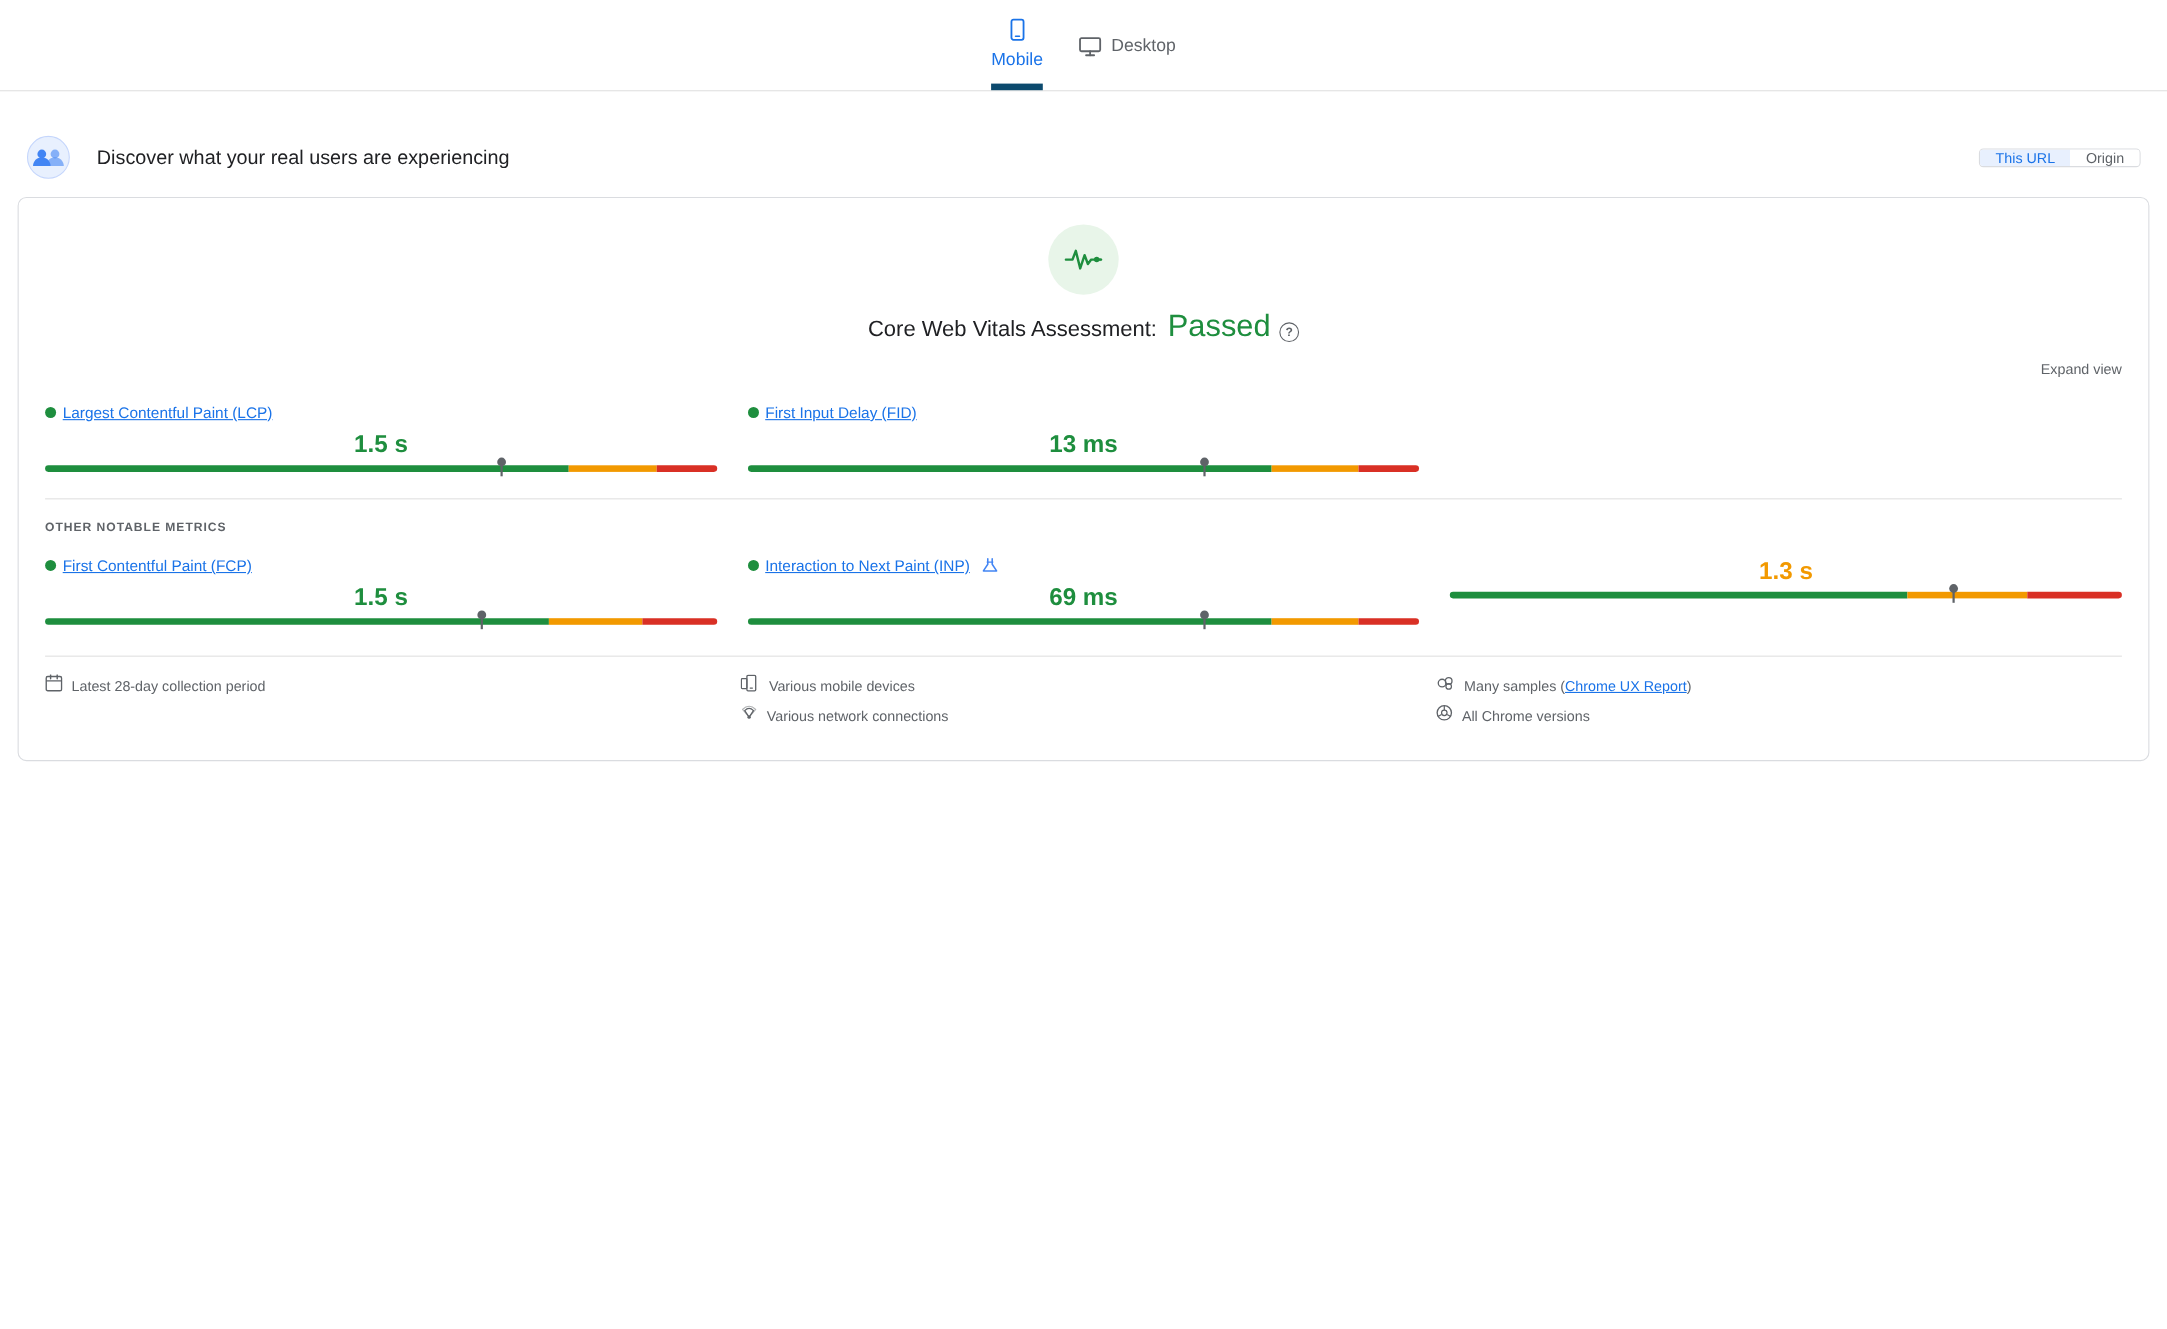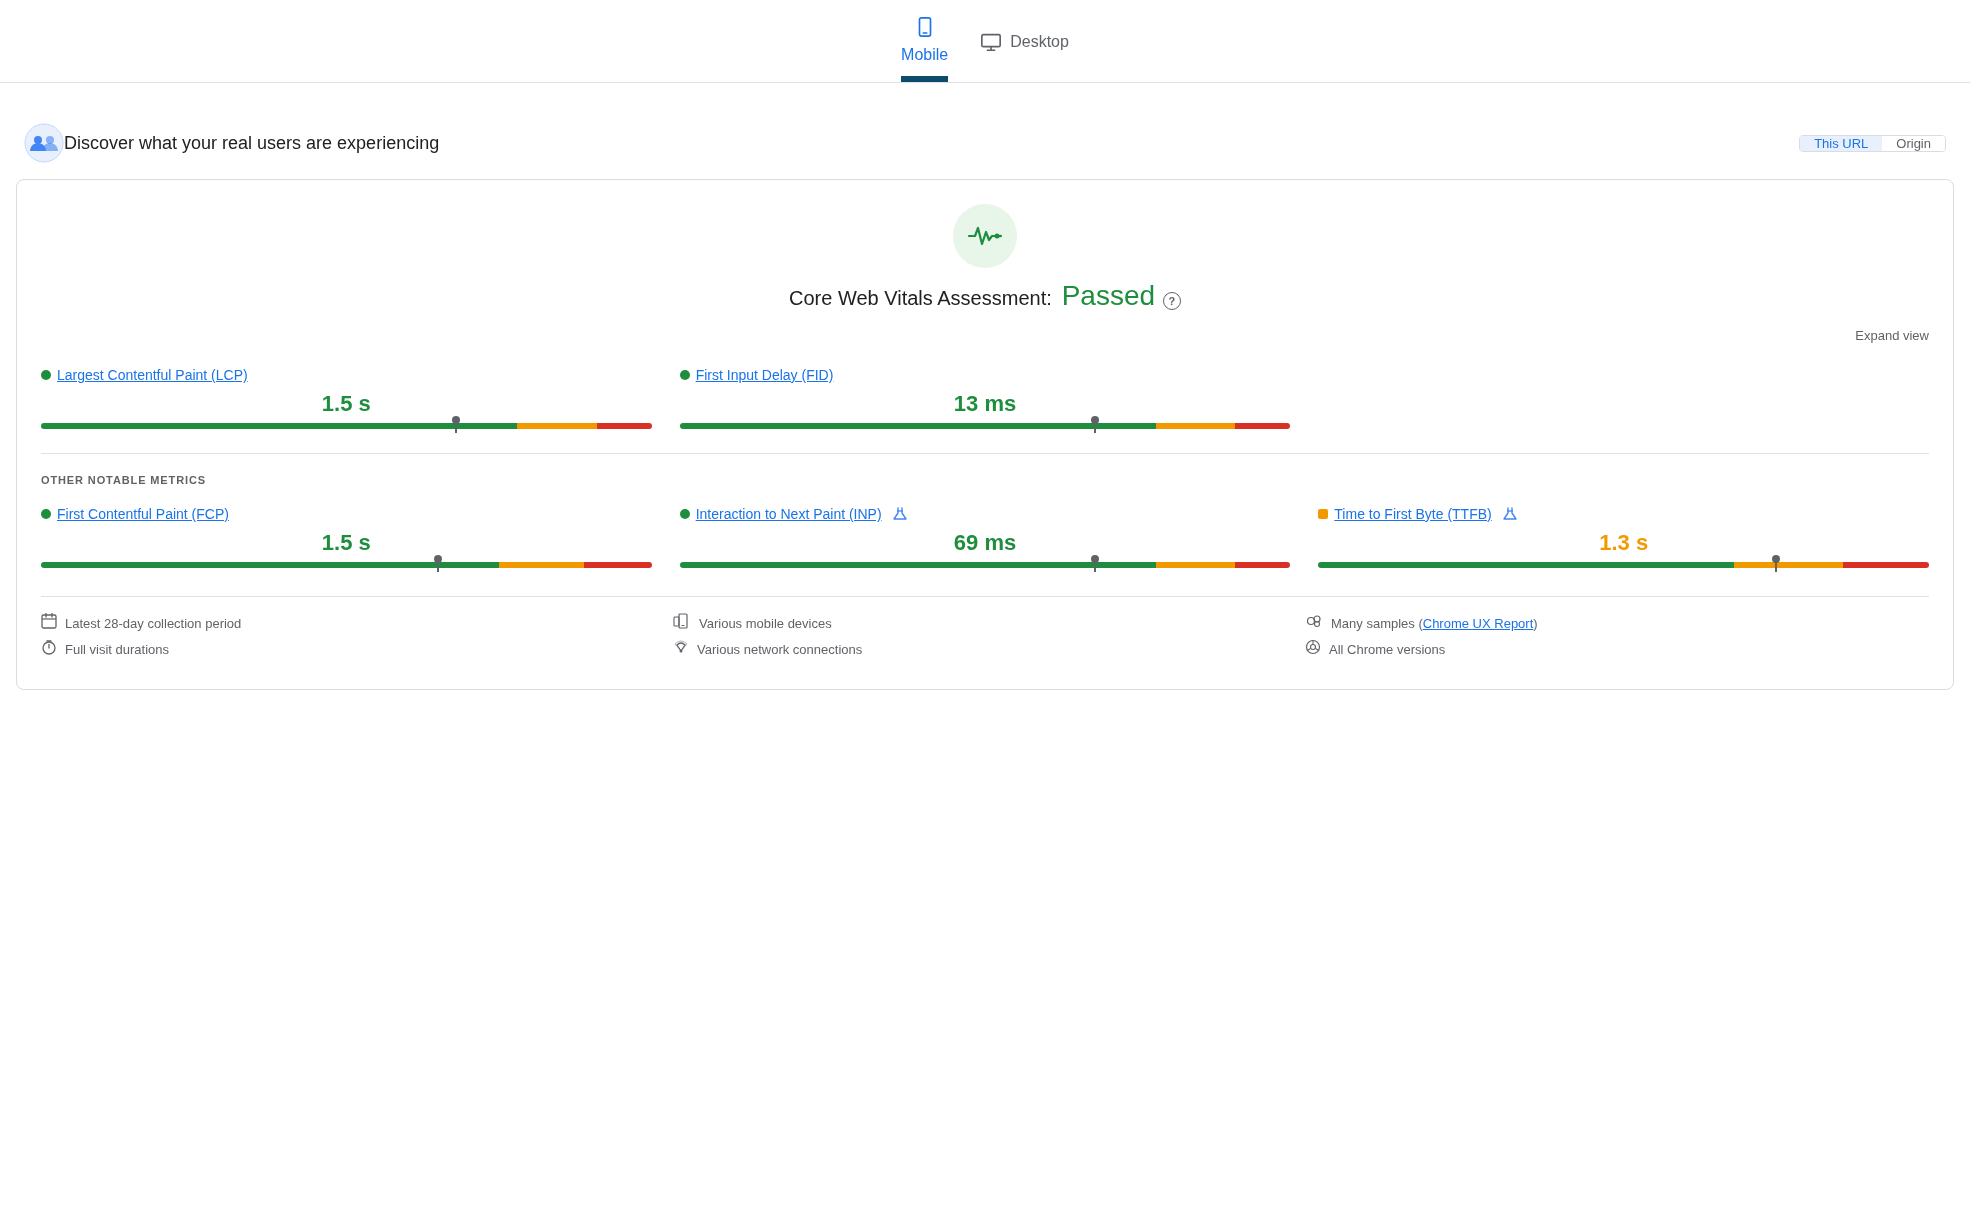"Discover what your real users" .section-header-left { gap: 0 -> 24px }
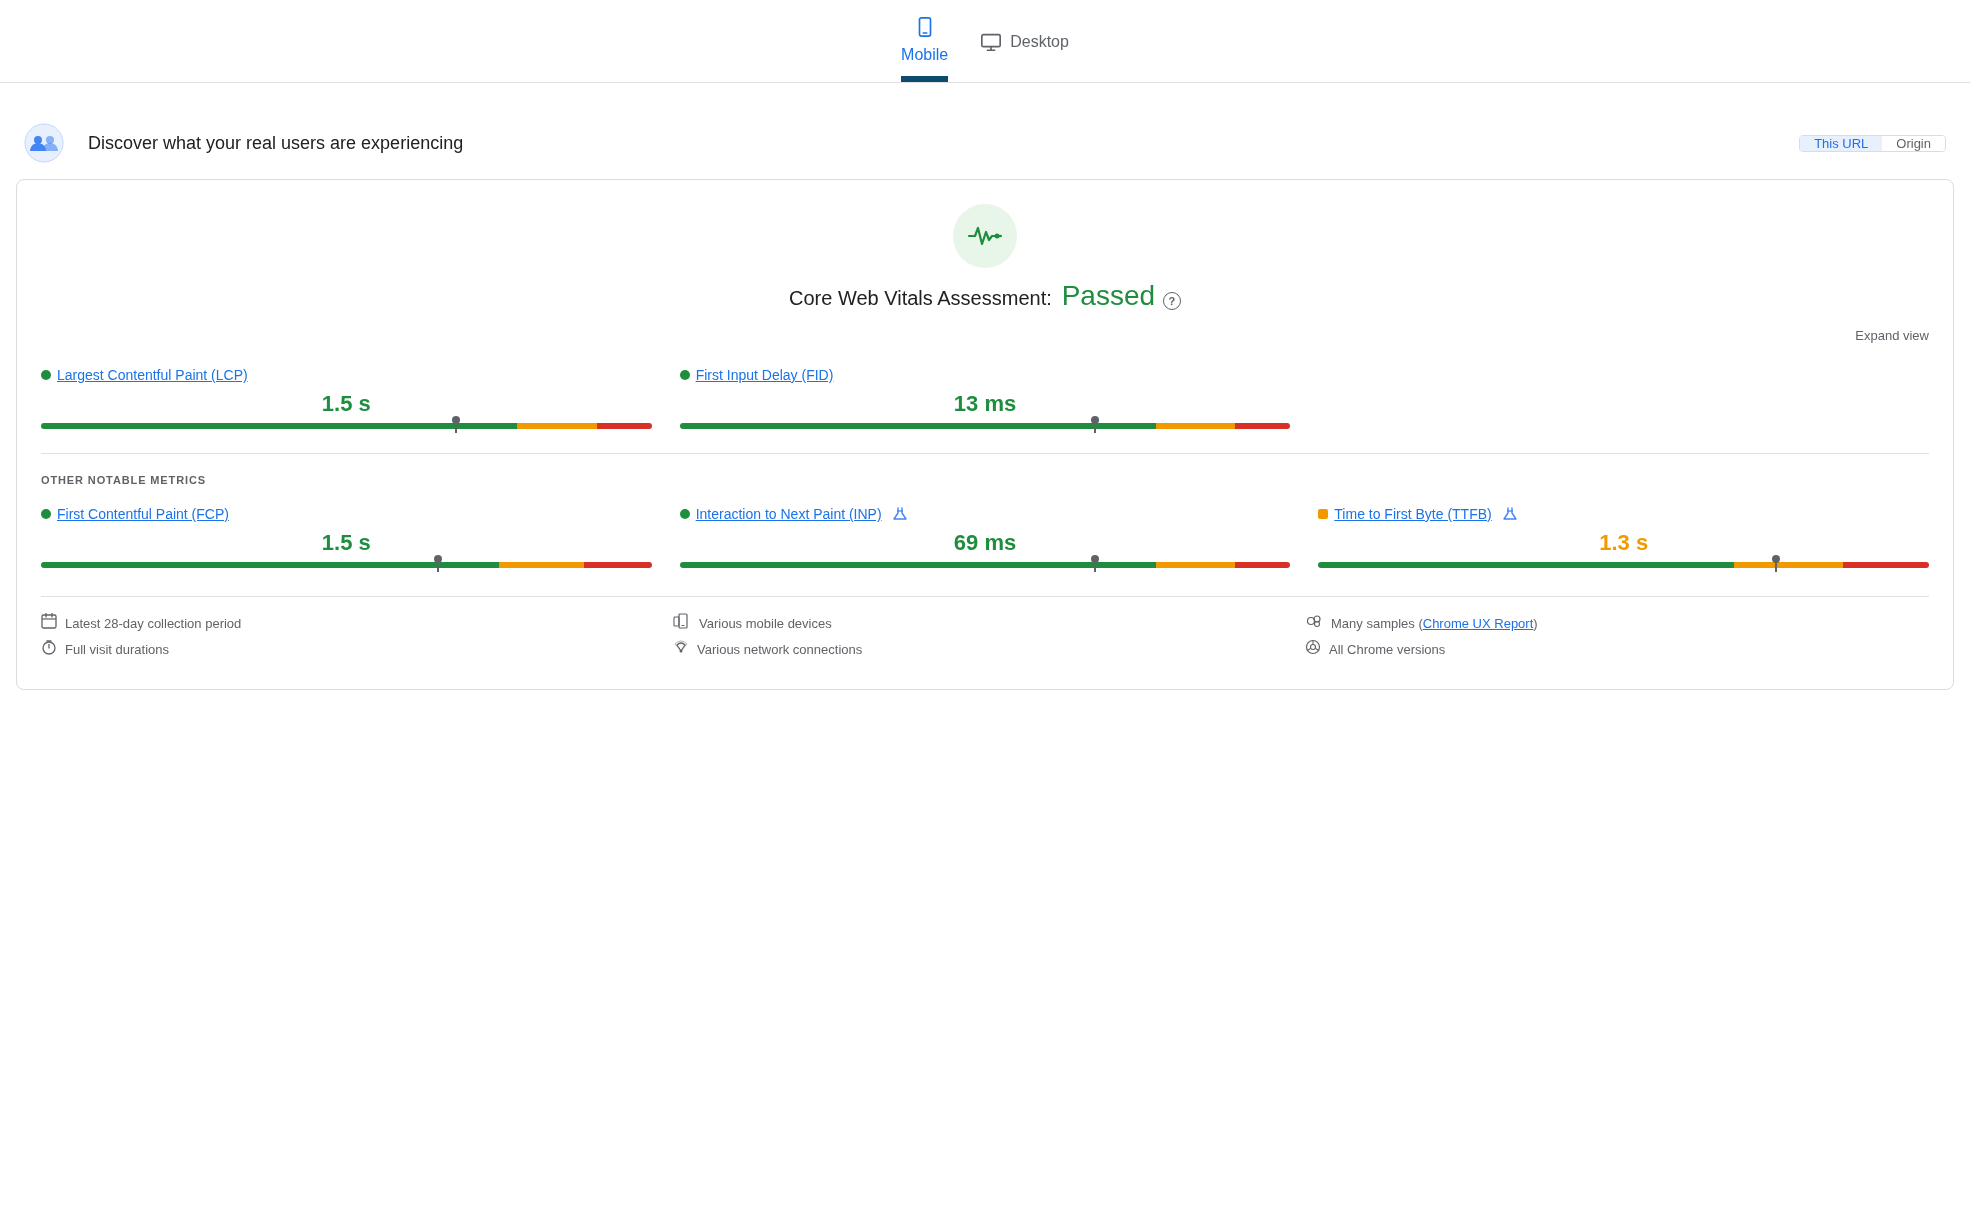"Time to First Byte (TTFB)" div.metric-label { html: <div> <div></div> <span>Time to First Byte (TTFB)</span> <span> <svg> <path></path> <line></line> </svg> </span> </div> -> none }
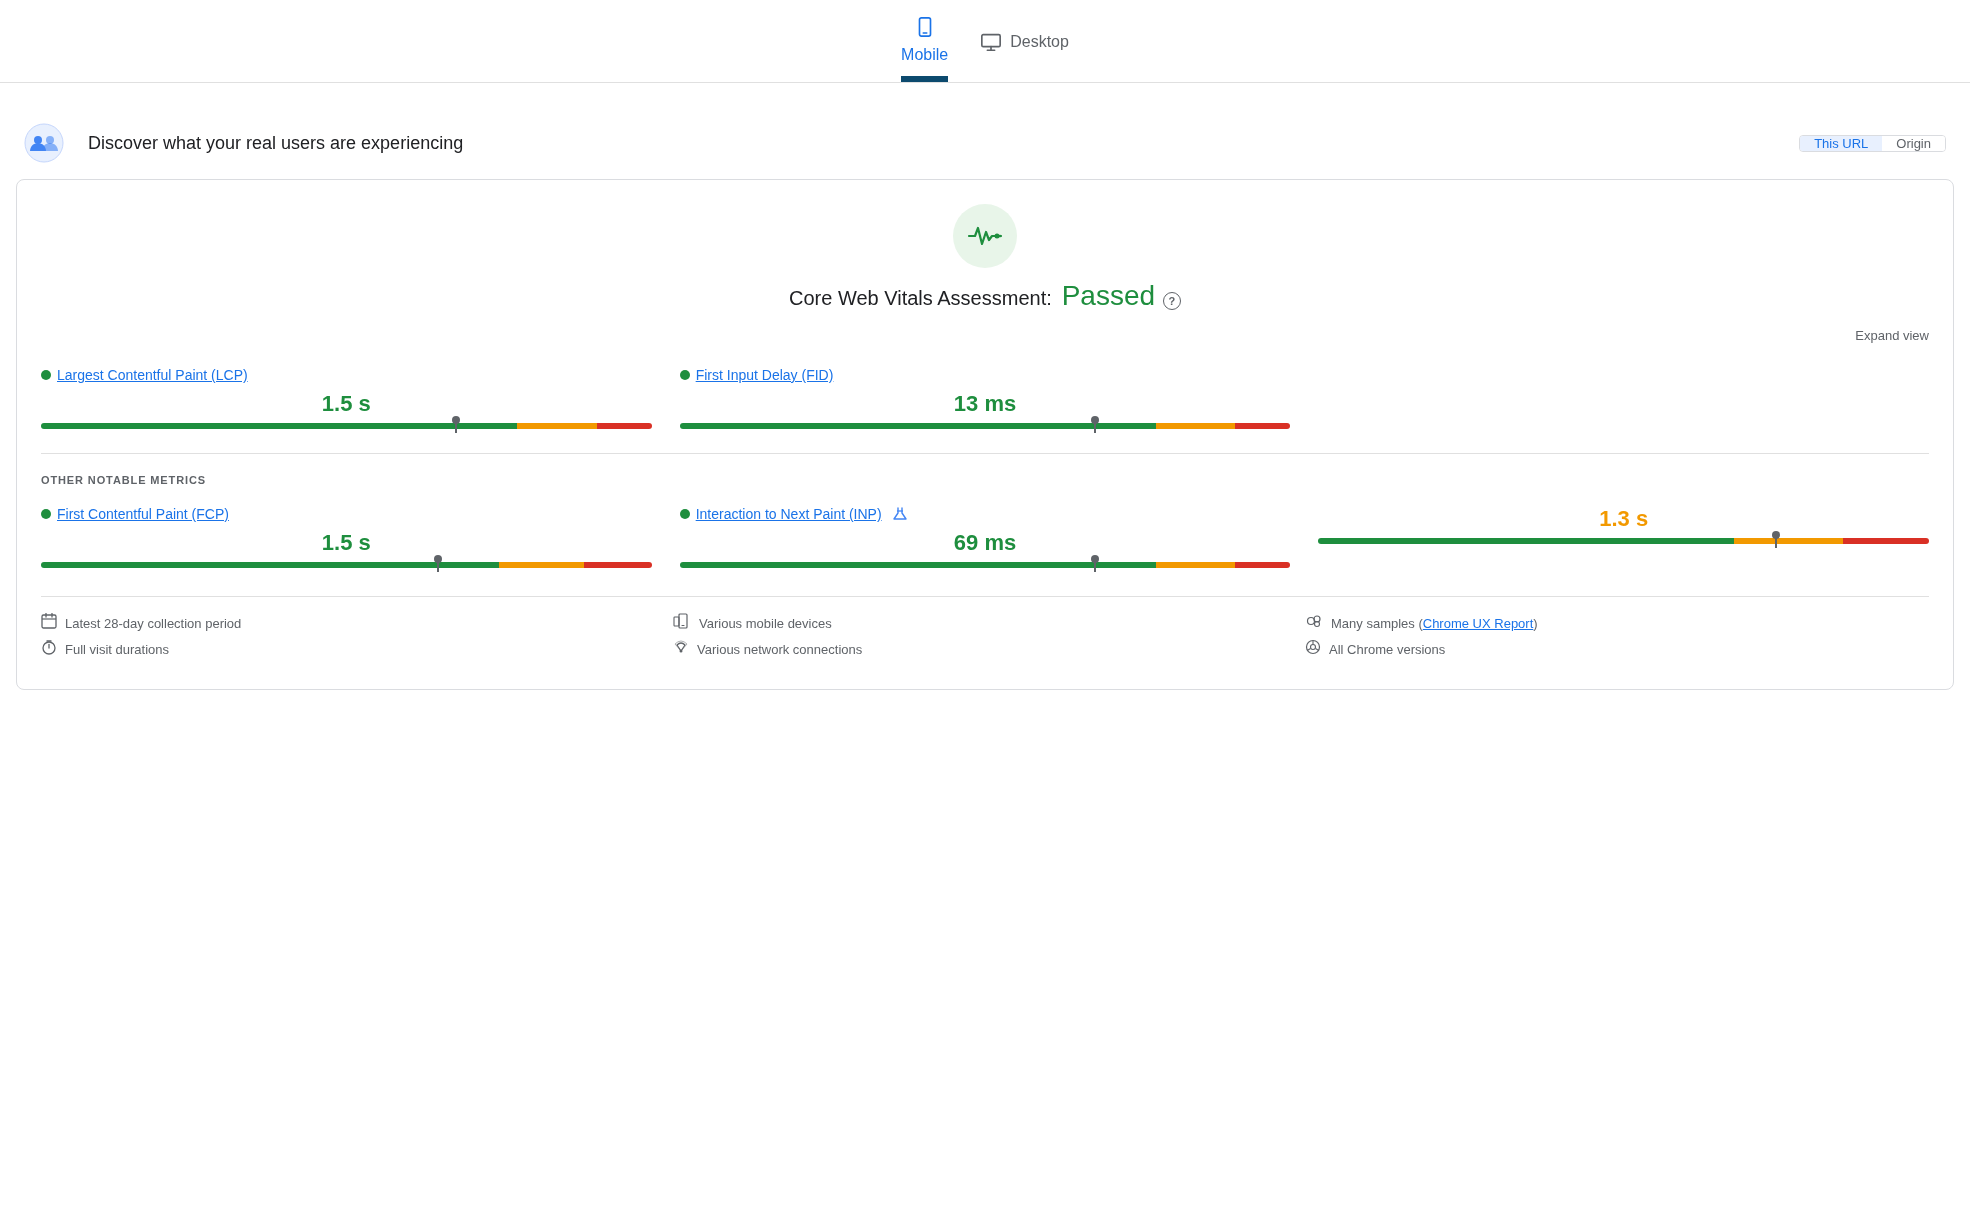"Full visit durations" div.info-item { html: <div> <span> <svg> <circle></circle> <line></line> <line></line> </svg> </span> <span>Full visit durations</span> </div> -> none }
